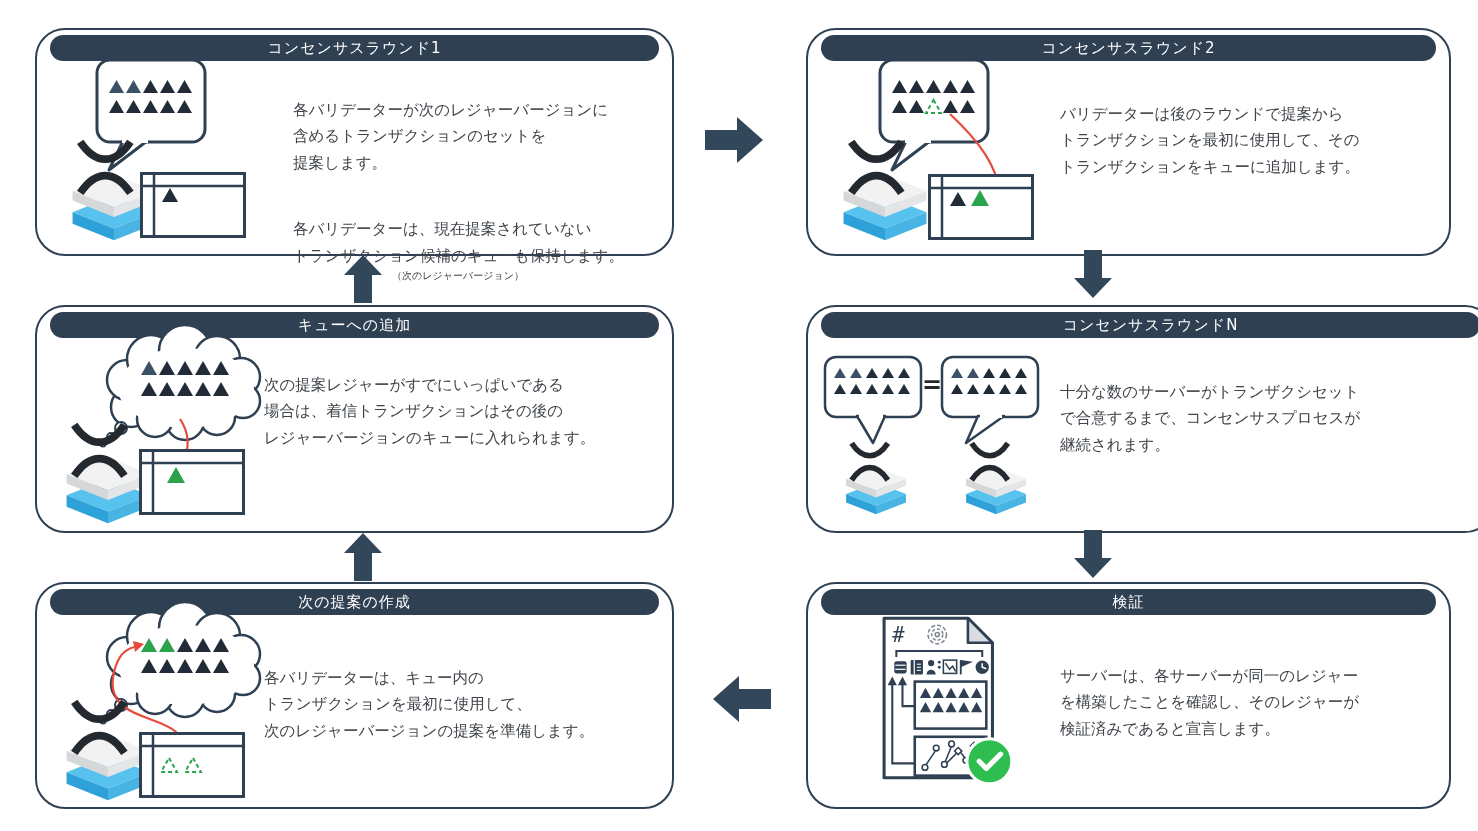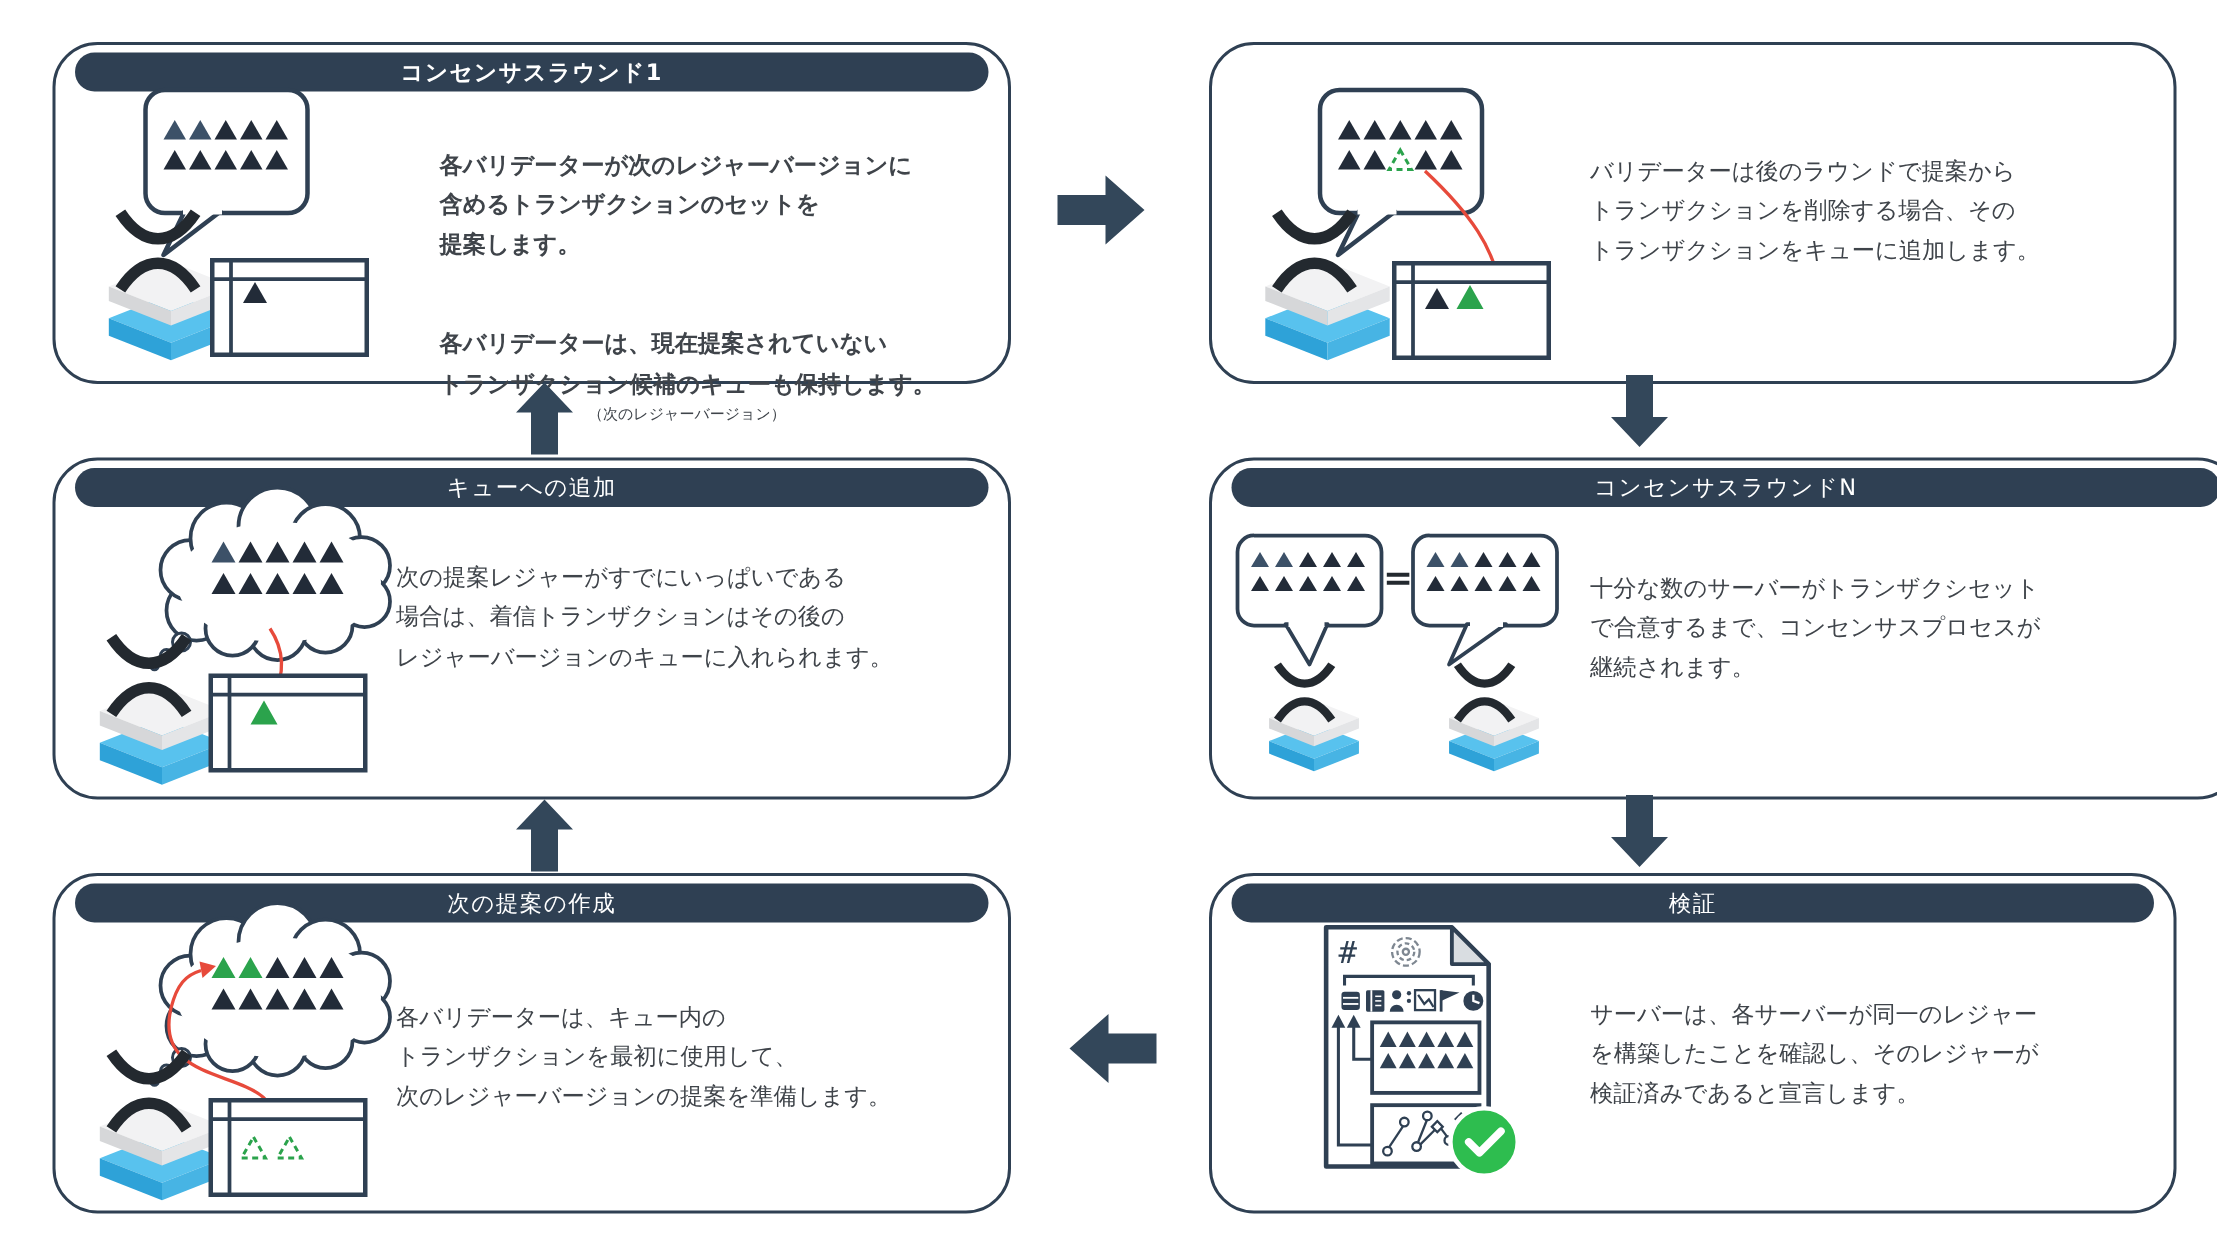"コンセンサスラウンド1" div.panel { font-weight: bold -> none }
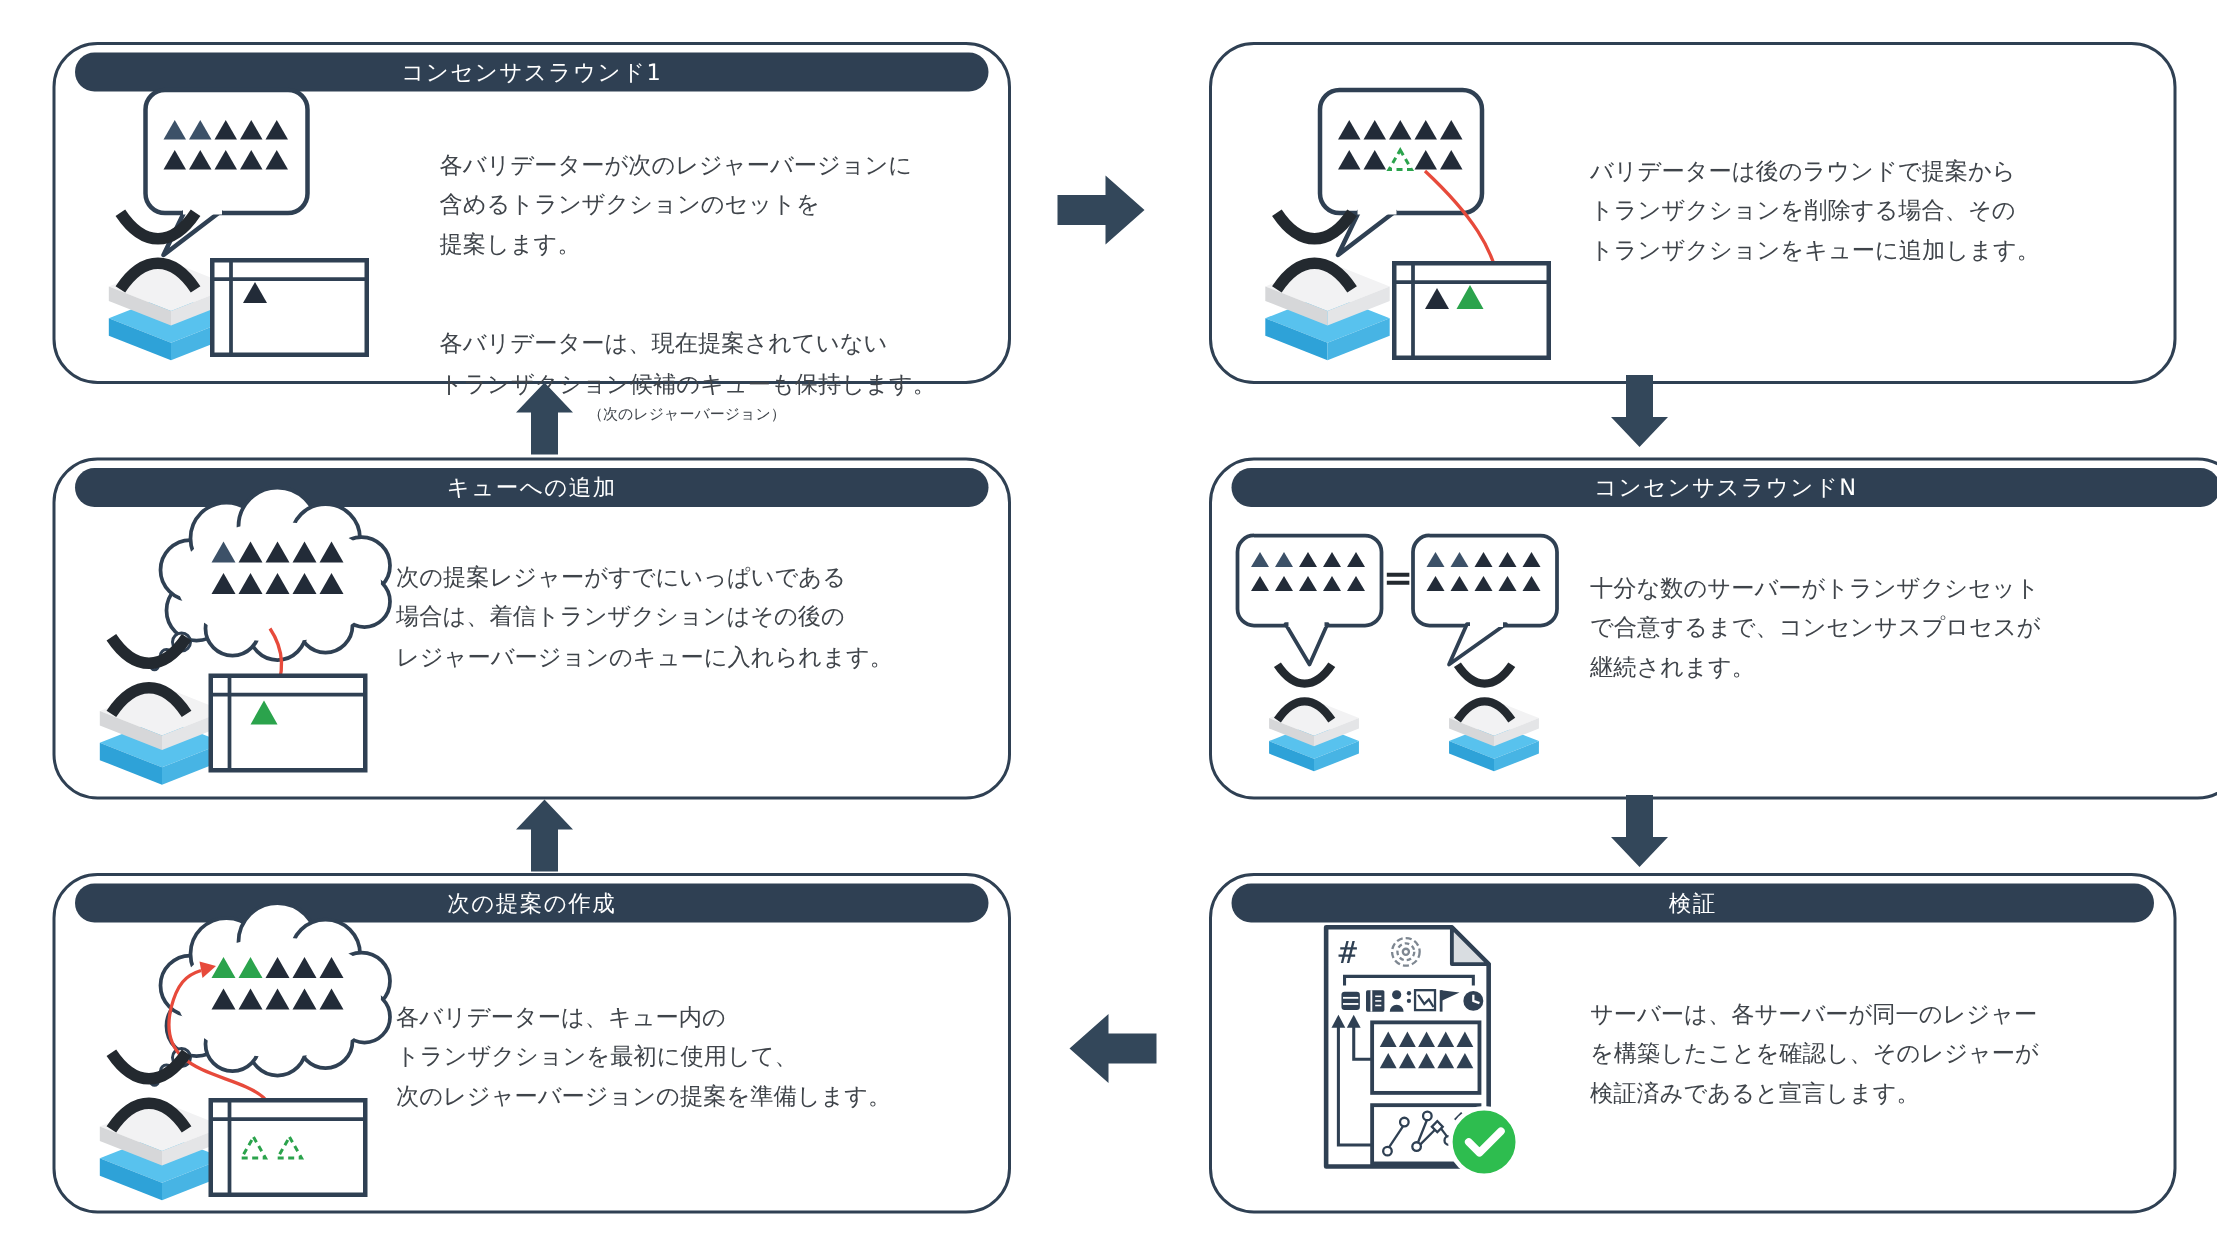"コンセンサスラウンド2" div.title { html: none -> <div>コンセンサスラウンド2</div> }
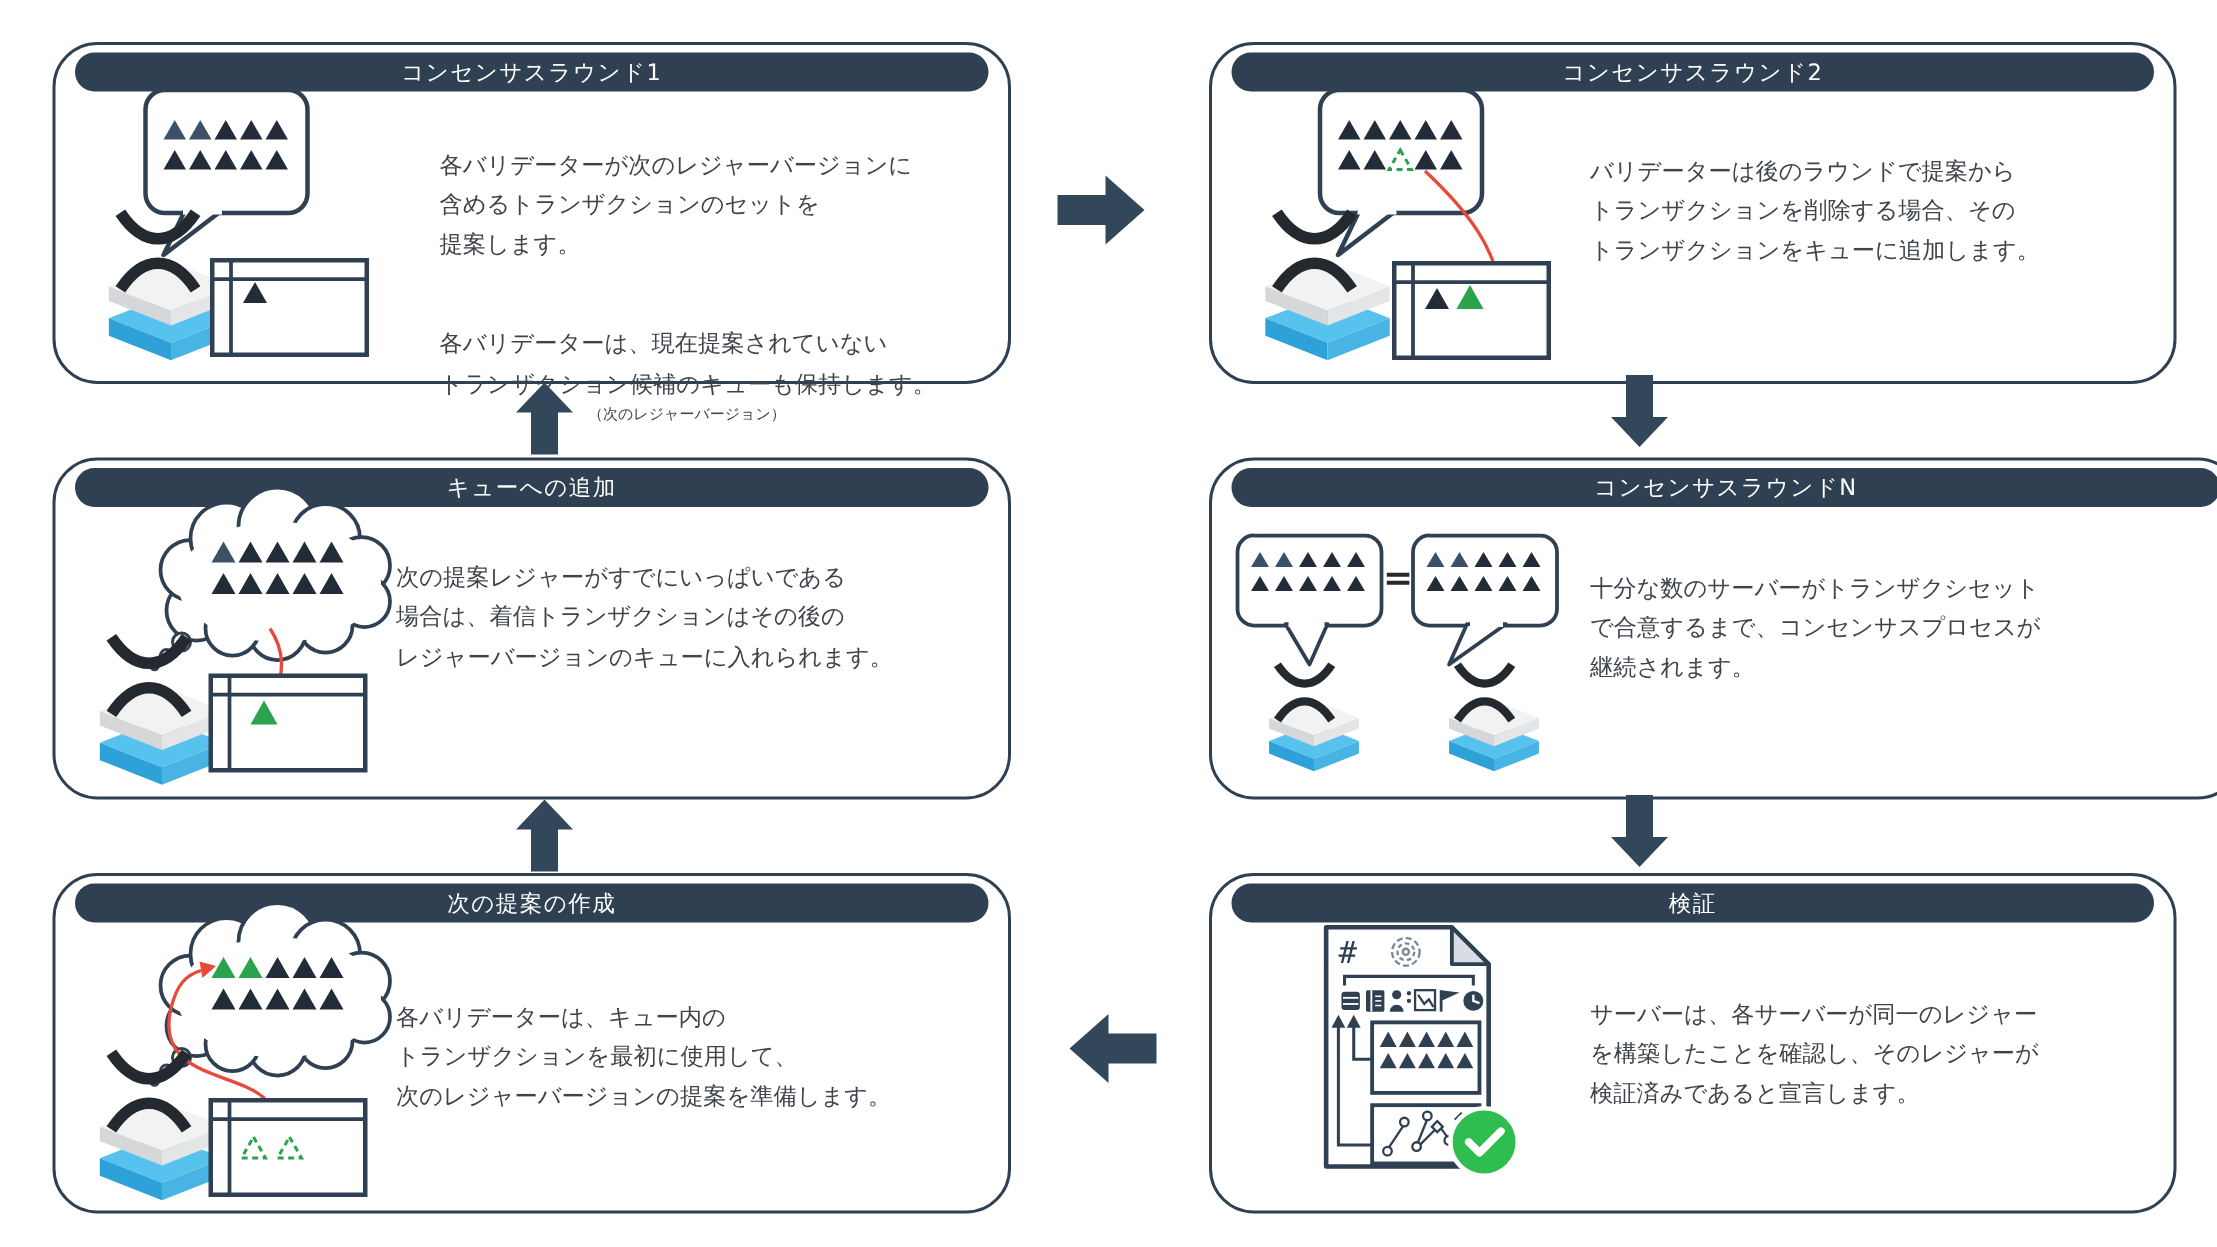"バリデーターは後のラウンドで提案から" div.p1 { text: 削除する場合 -> 最初に使用して }
